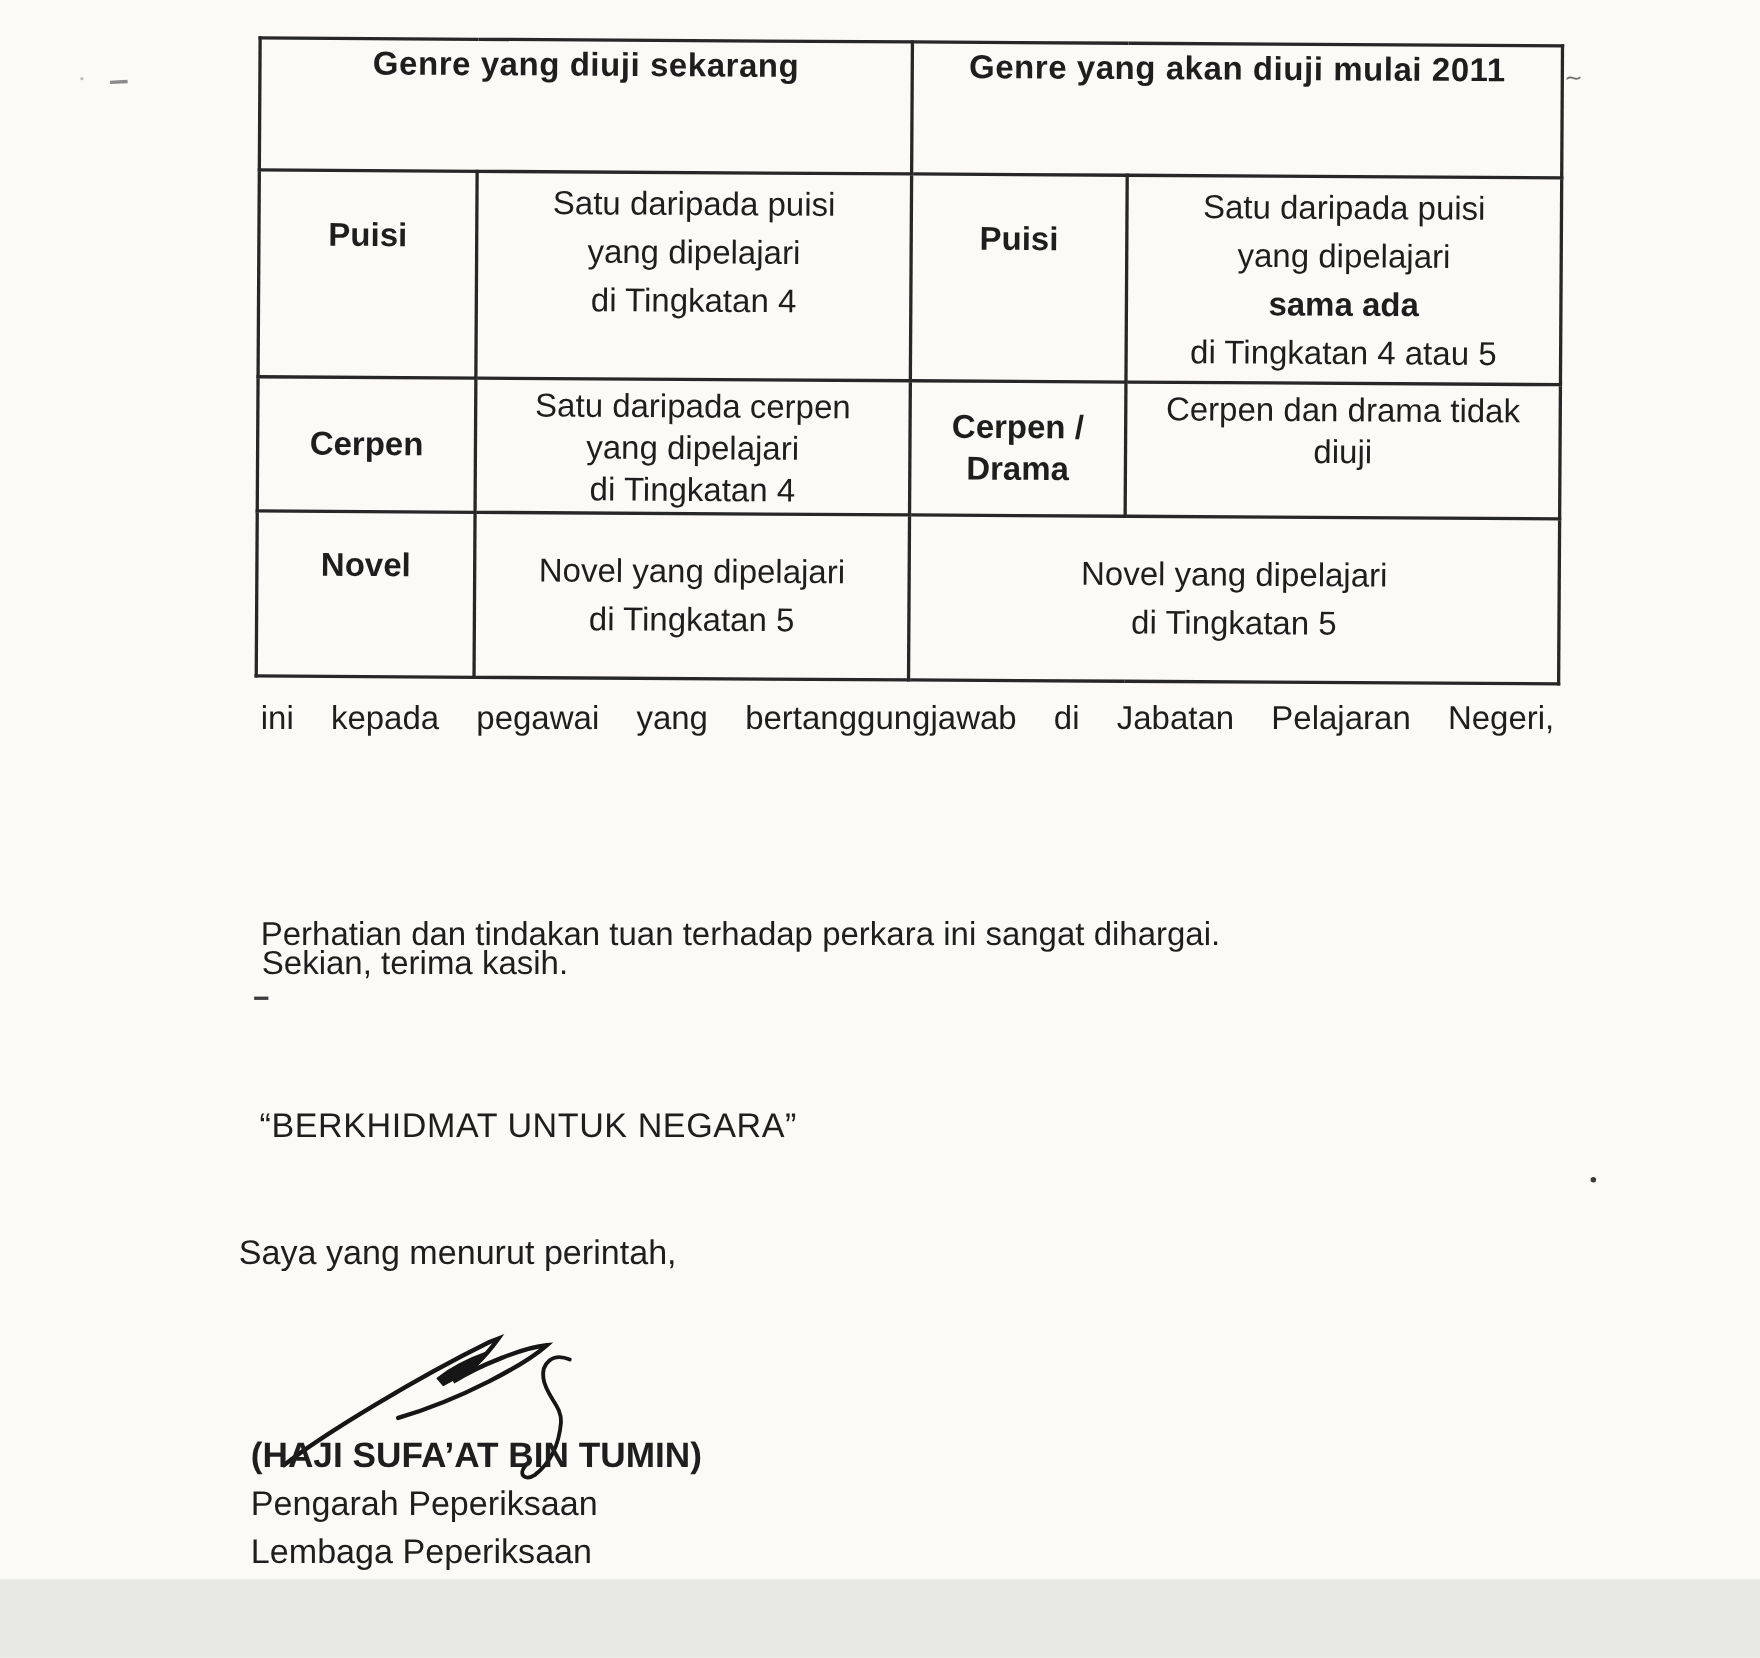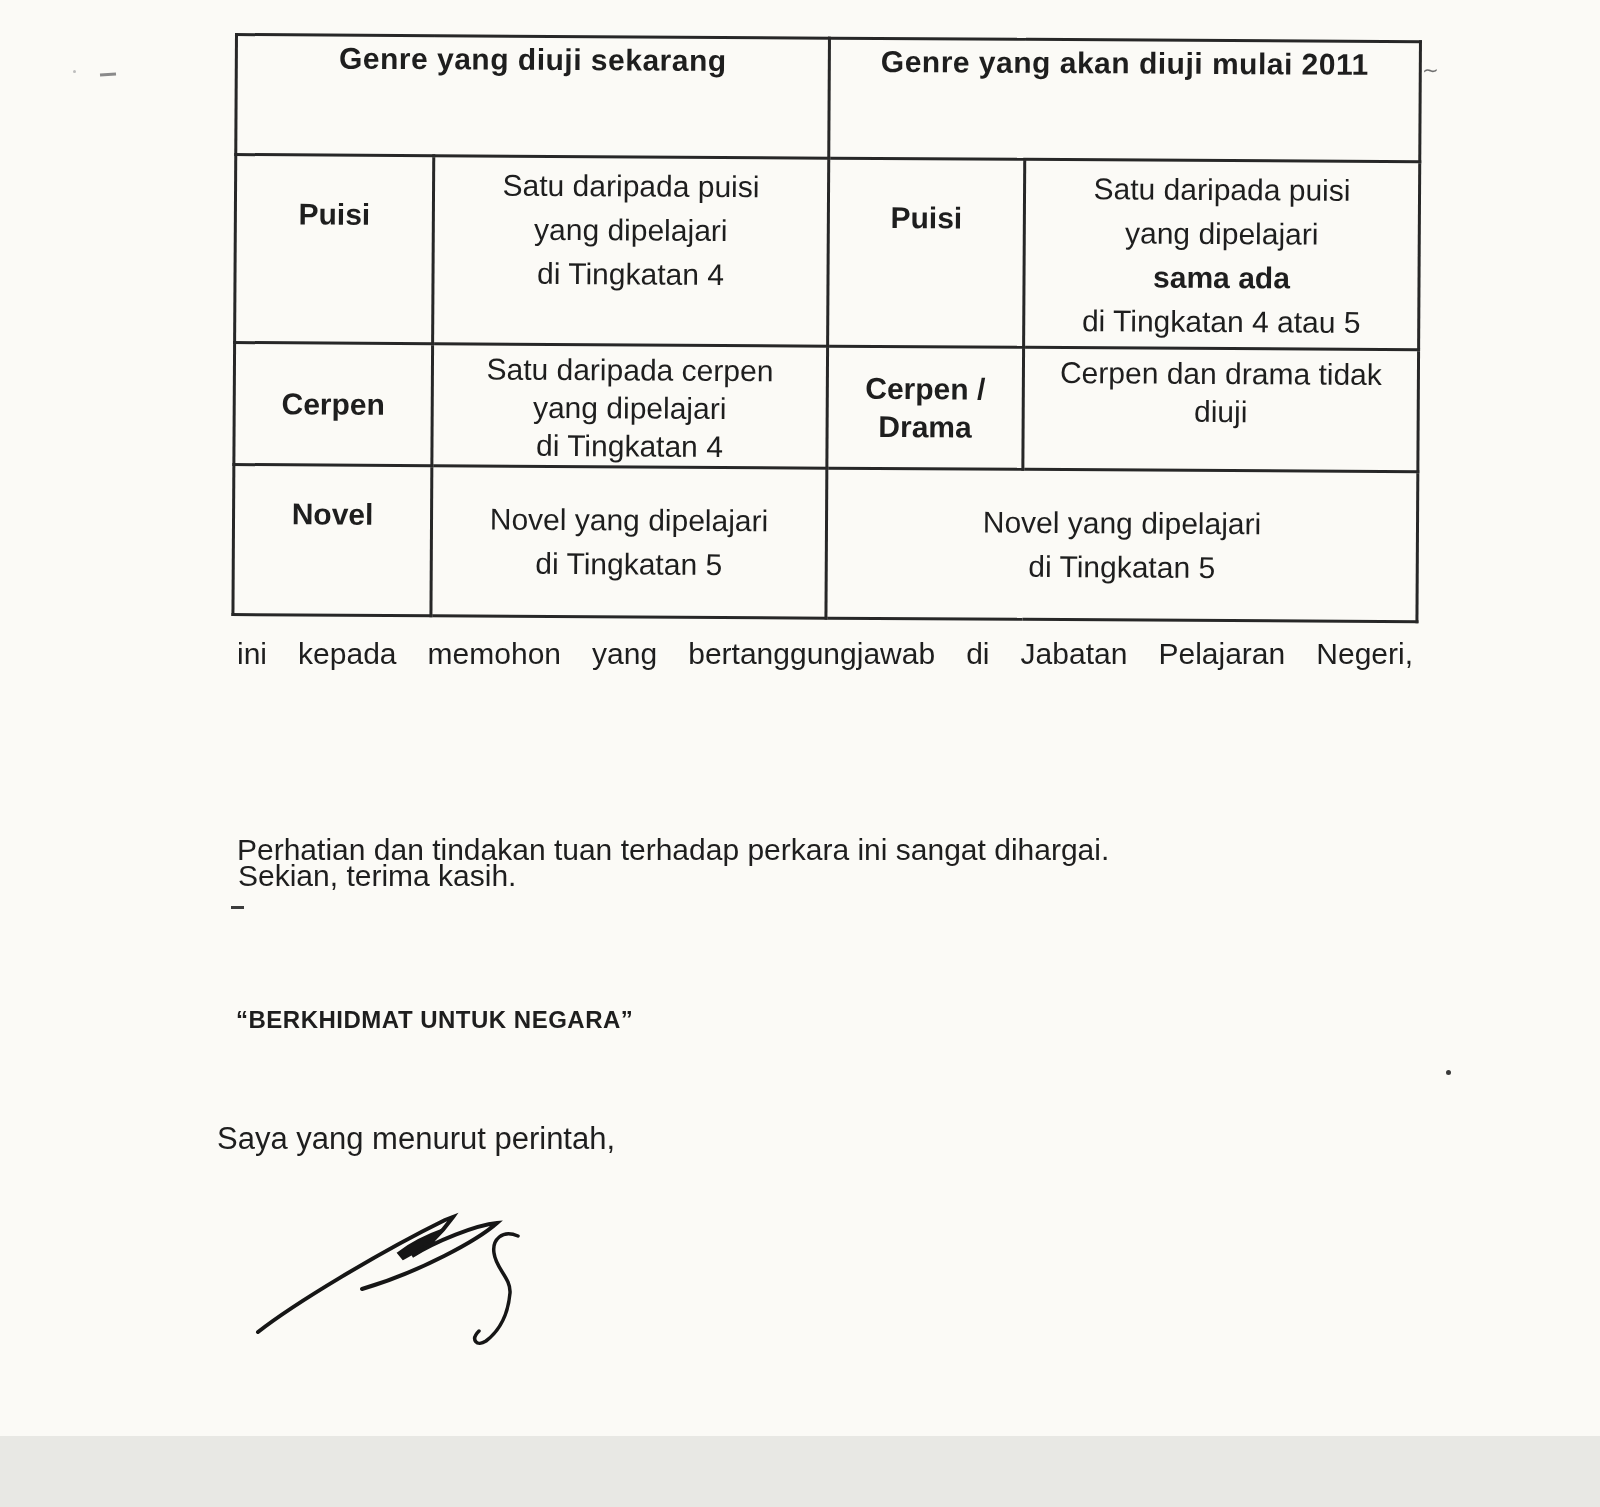"ini kepada memohon yang bertanggungjawab" div.jline { text: memohon -> pegawai }
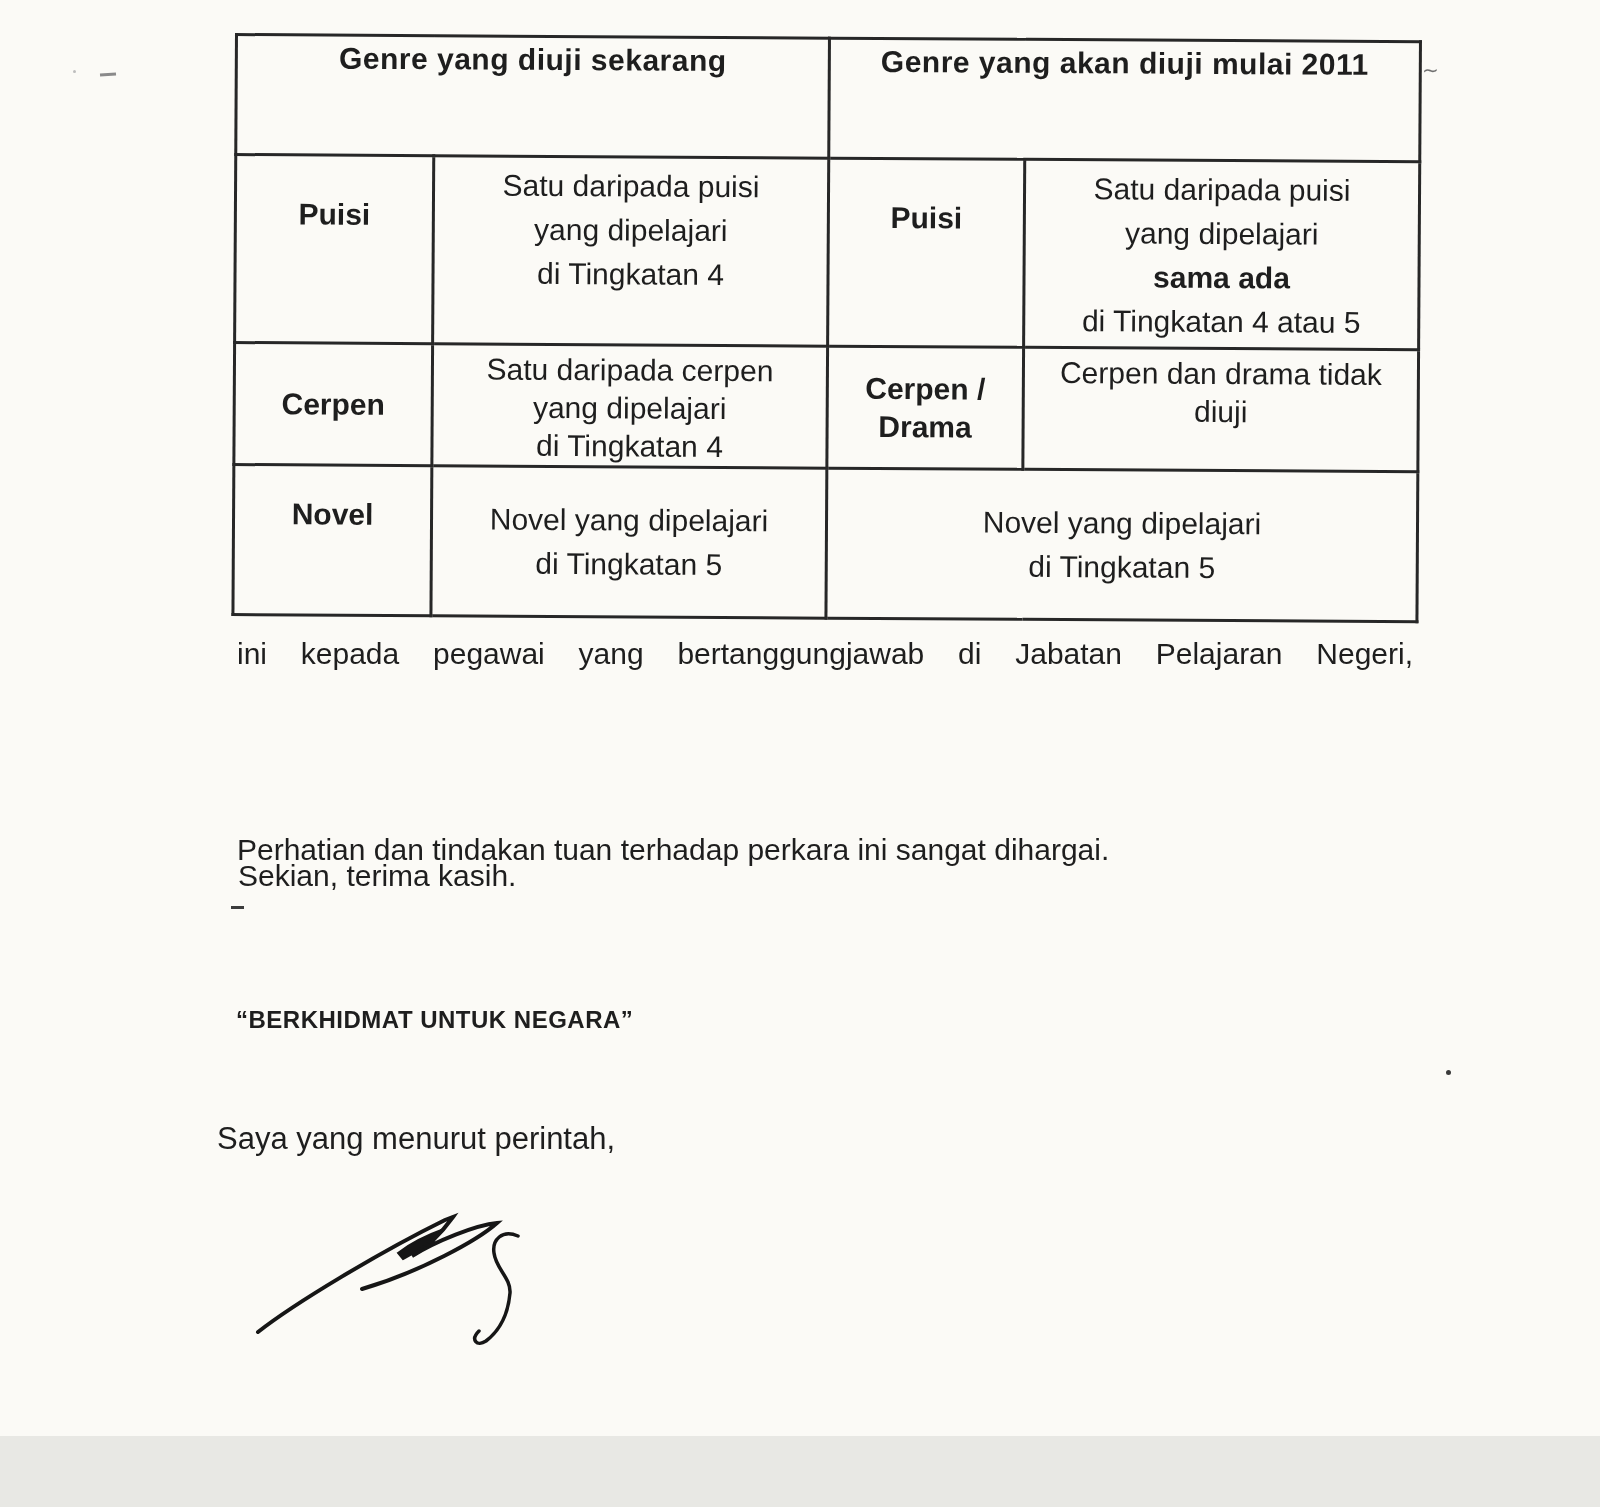"“BERKHIDMAT UNTUK NEGARA”" .motto { font-size: 24px -> 31px; font-weight: bold -> normal }
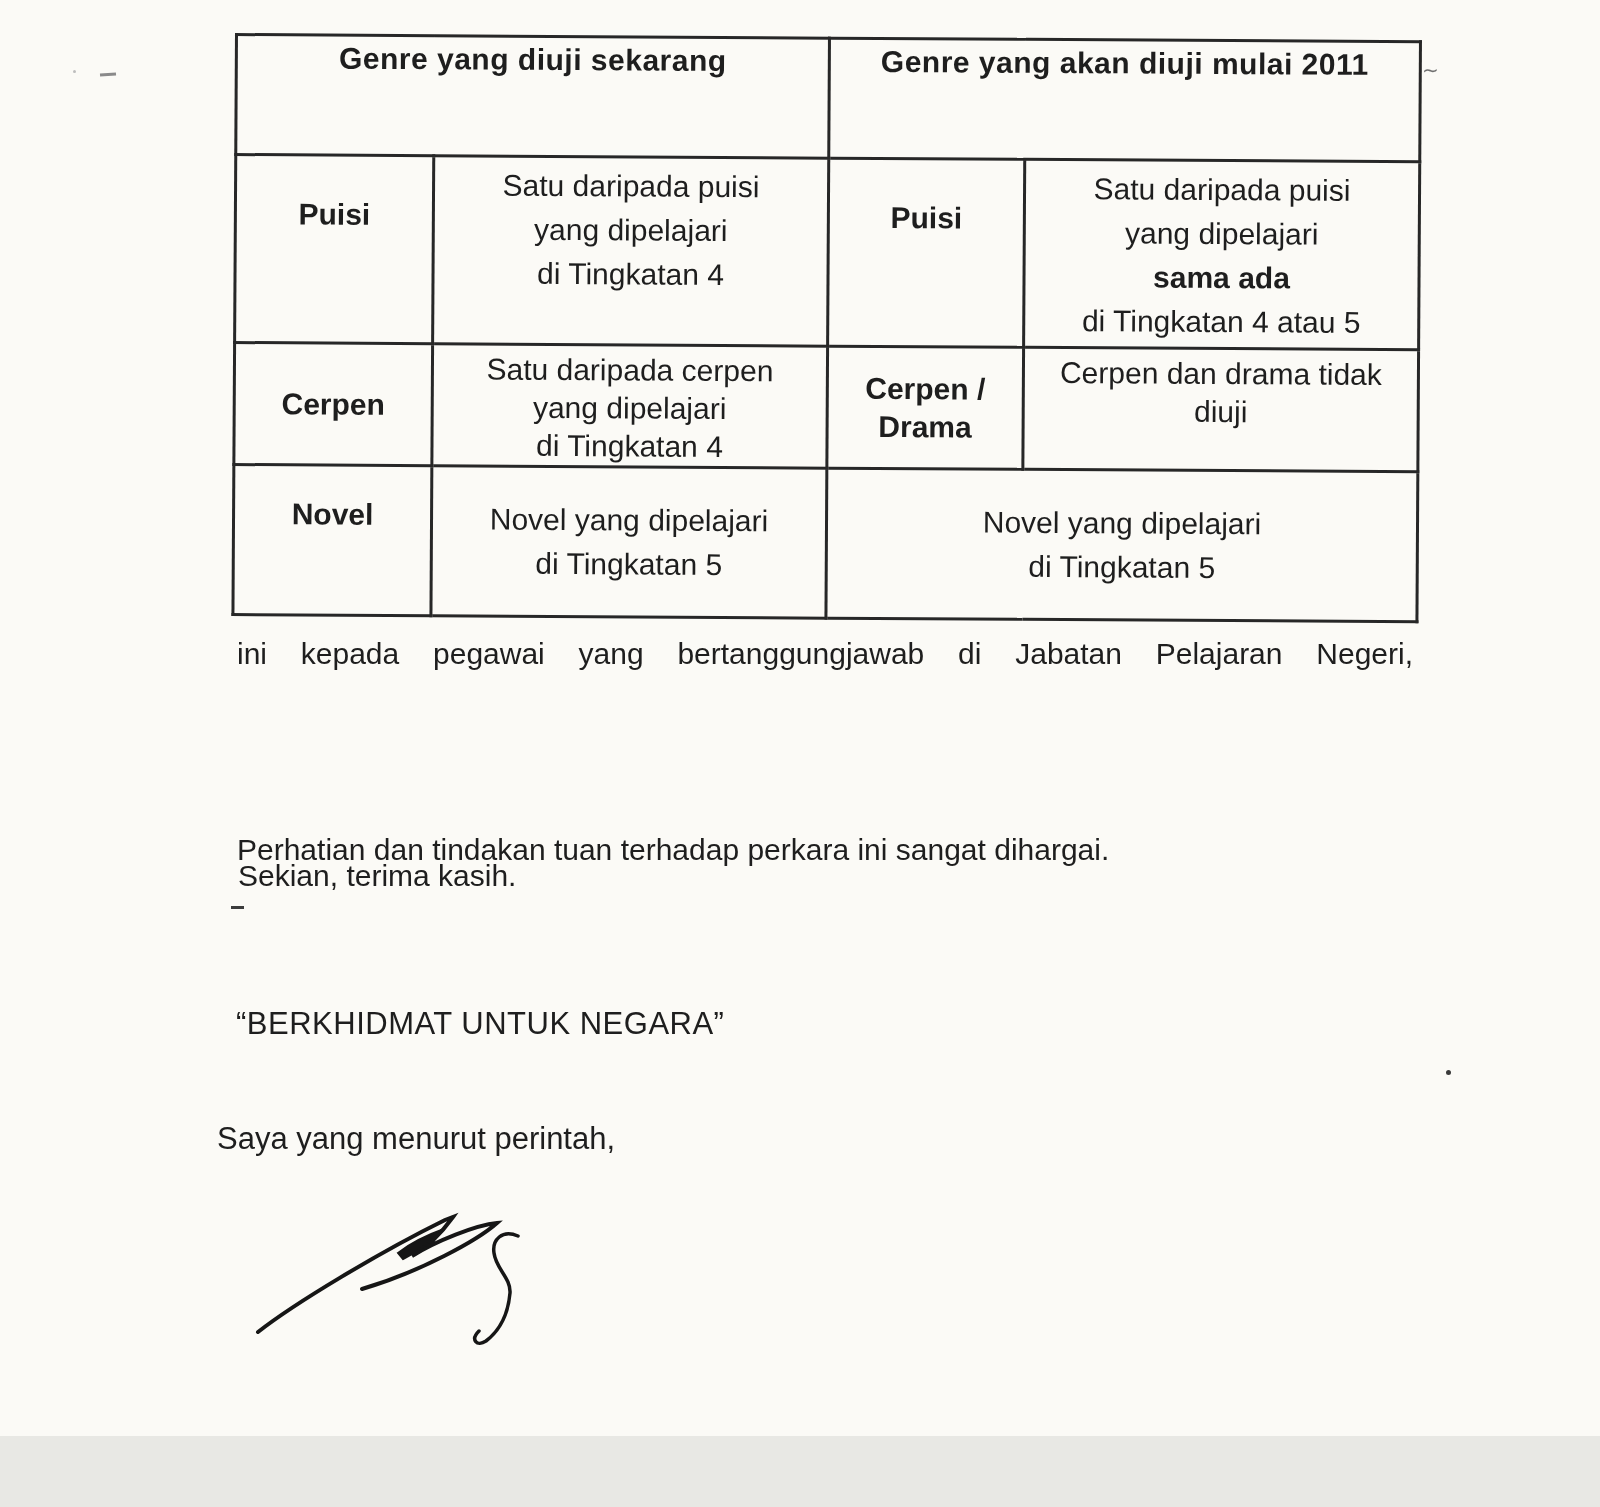"(HAJI SUFA’AT BIN TUMIN)" div.abs { html: none -> <div> <div>(HAJI SUFA’AT BIN TUMIN)</div> <div>Pengarah Peperiksaan</div> <div>Lembaga Peperiksaan</div> <div>Kementerian Pelajaran Malaysia</div> </div> }
